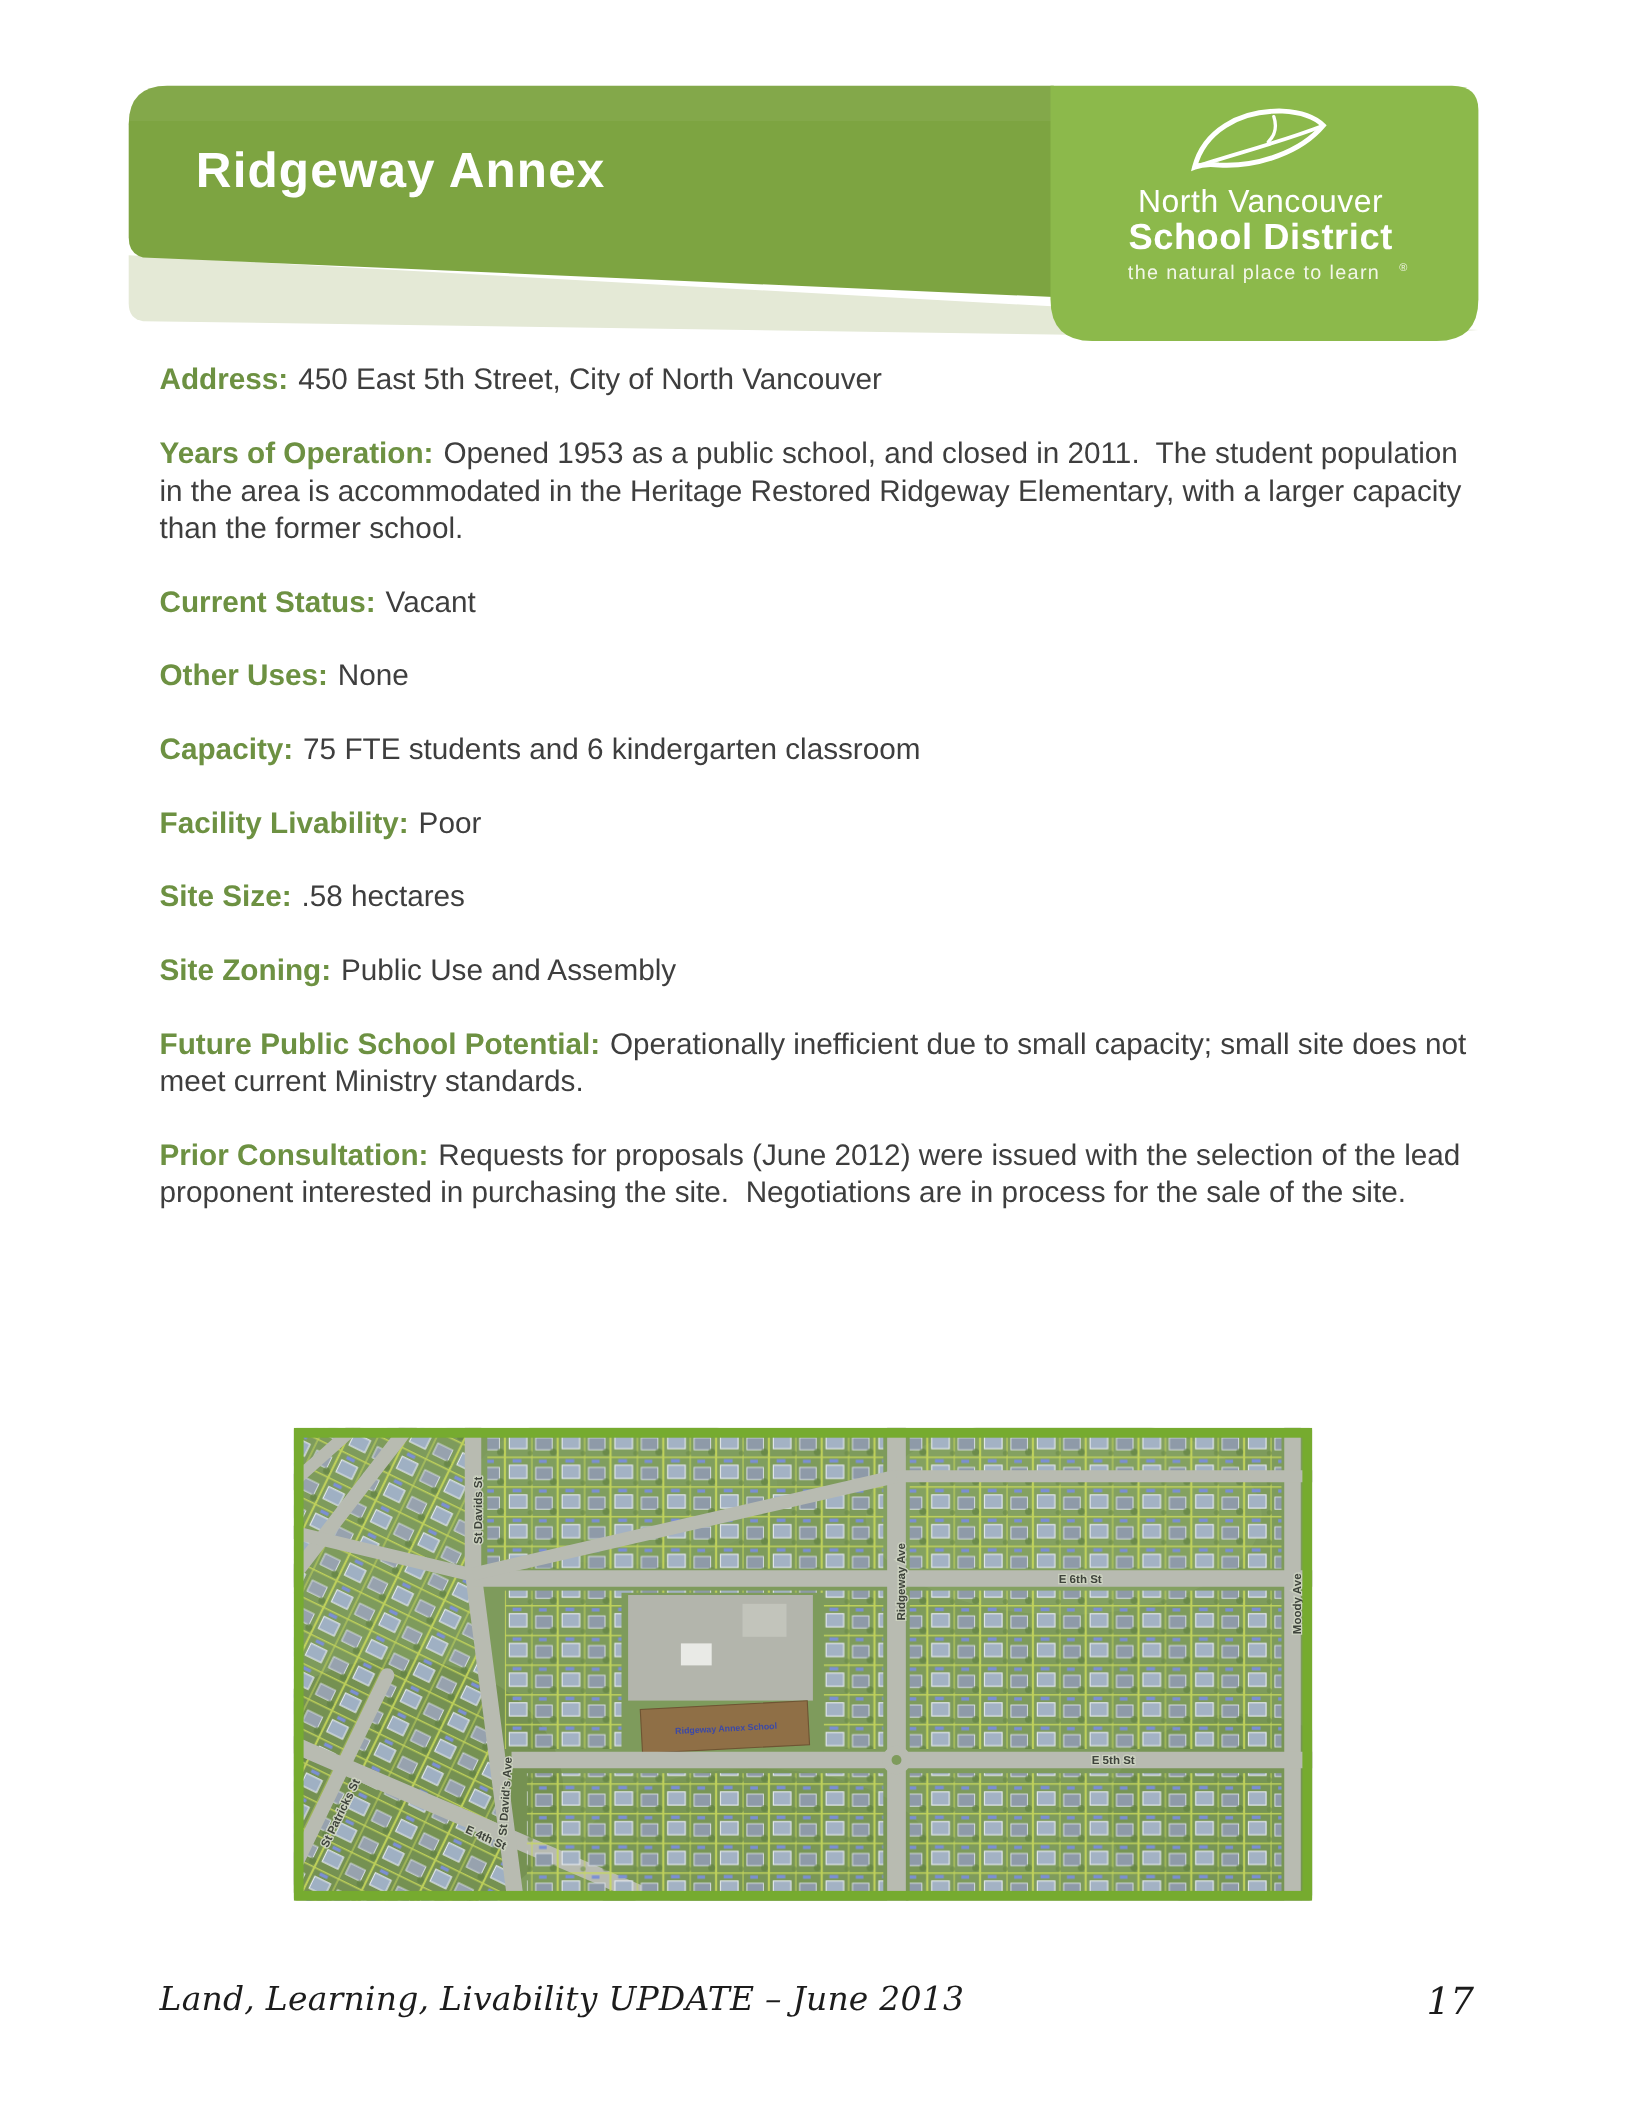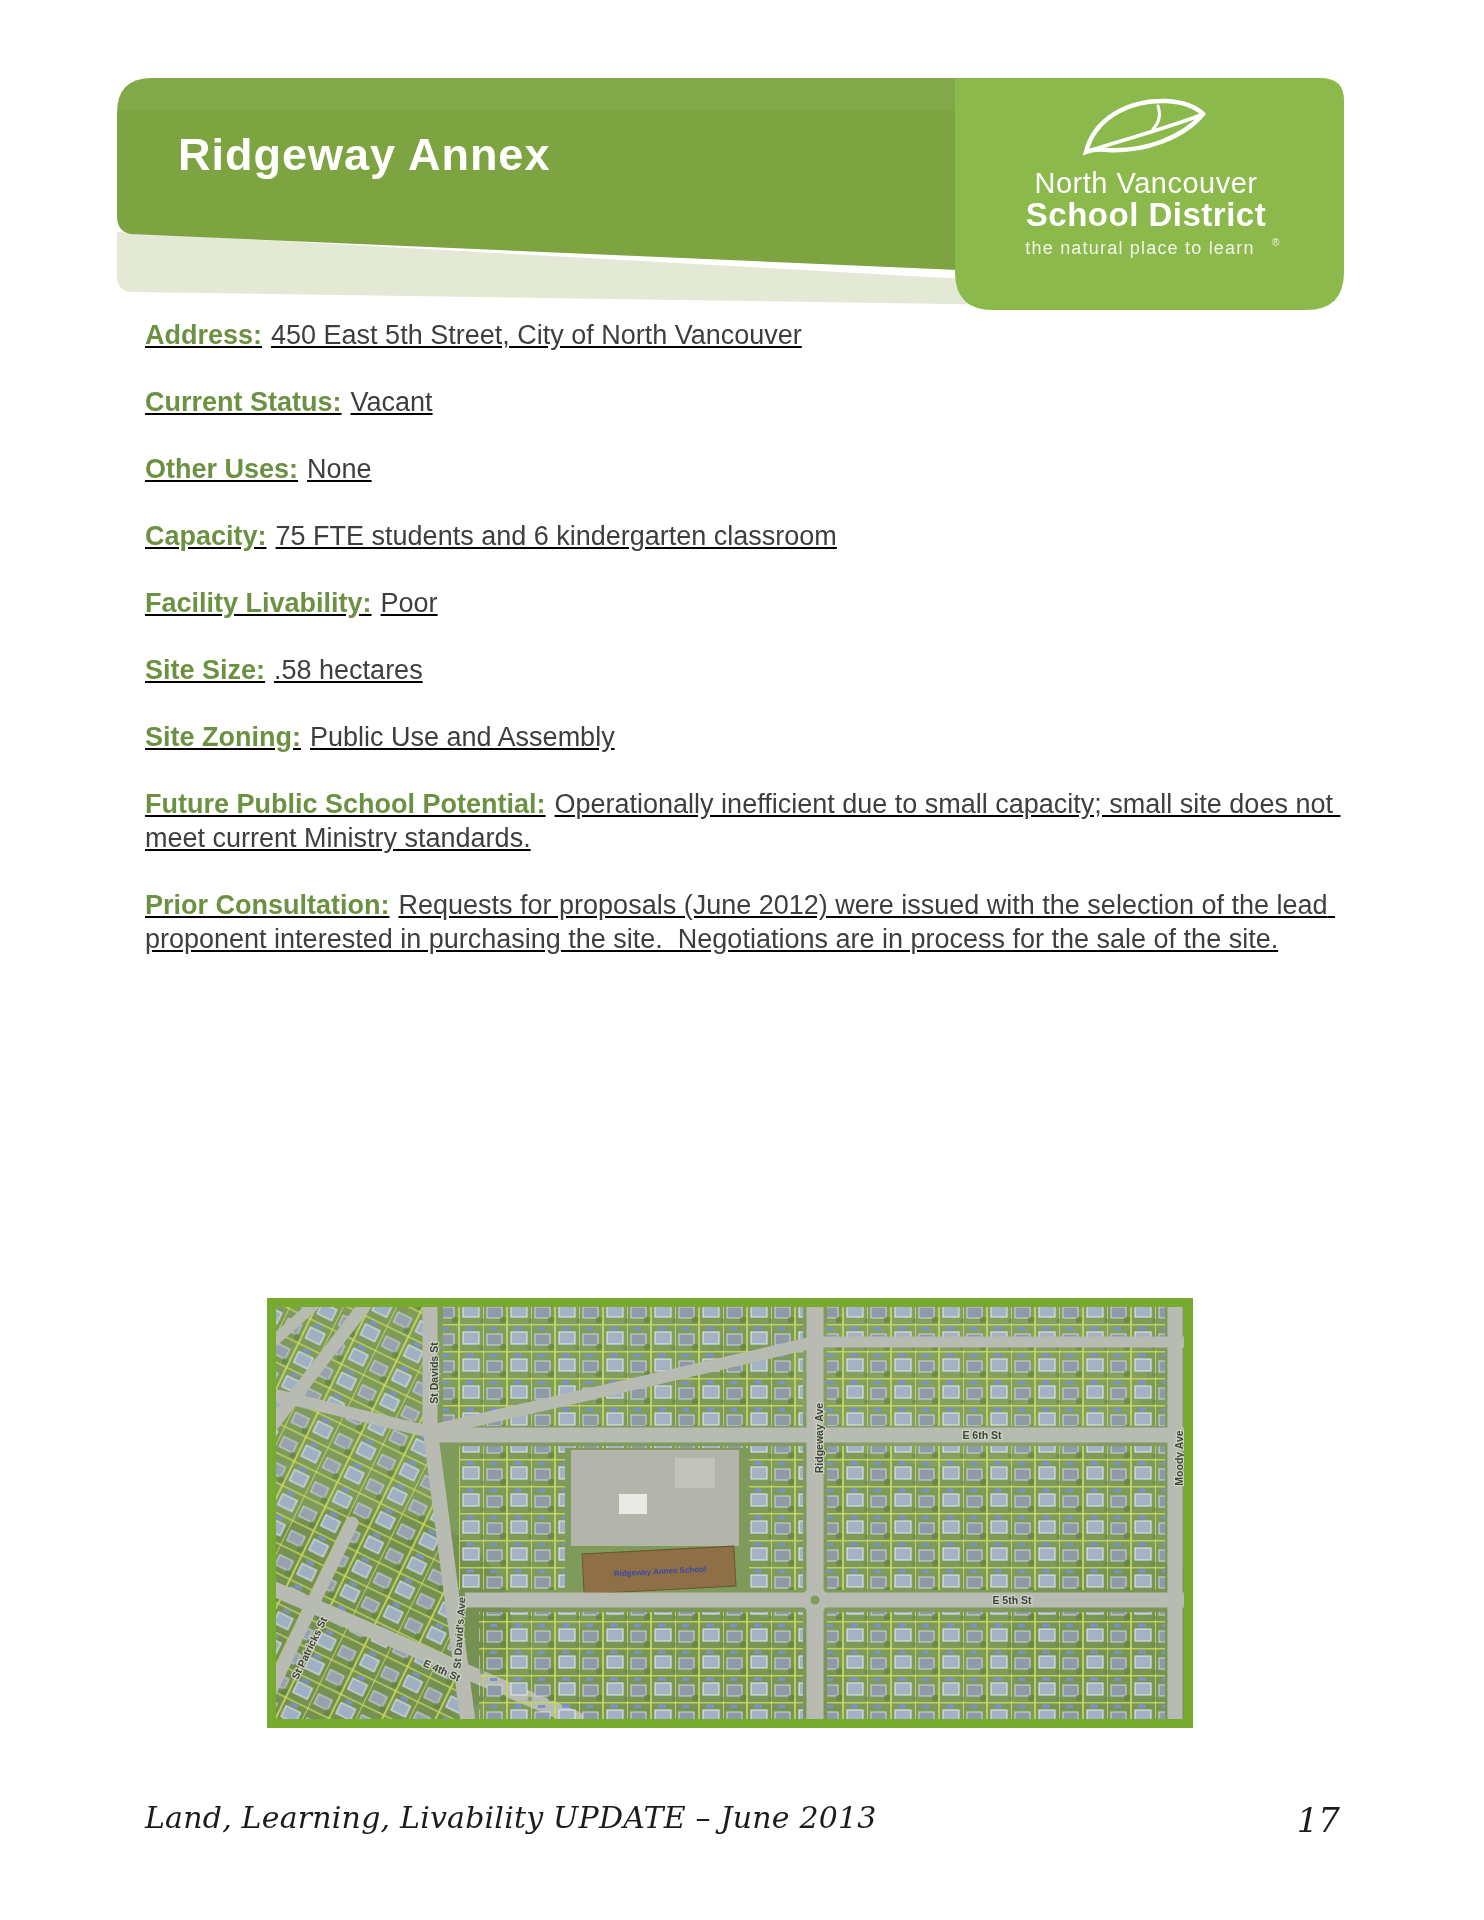"Address: 450 East 5th Street," .content { text-decoration: underline -> none; top: 318px -> 328px }
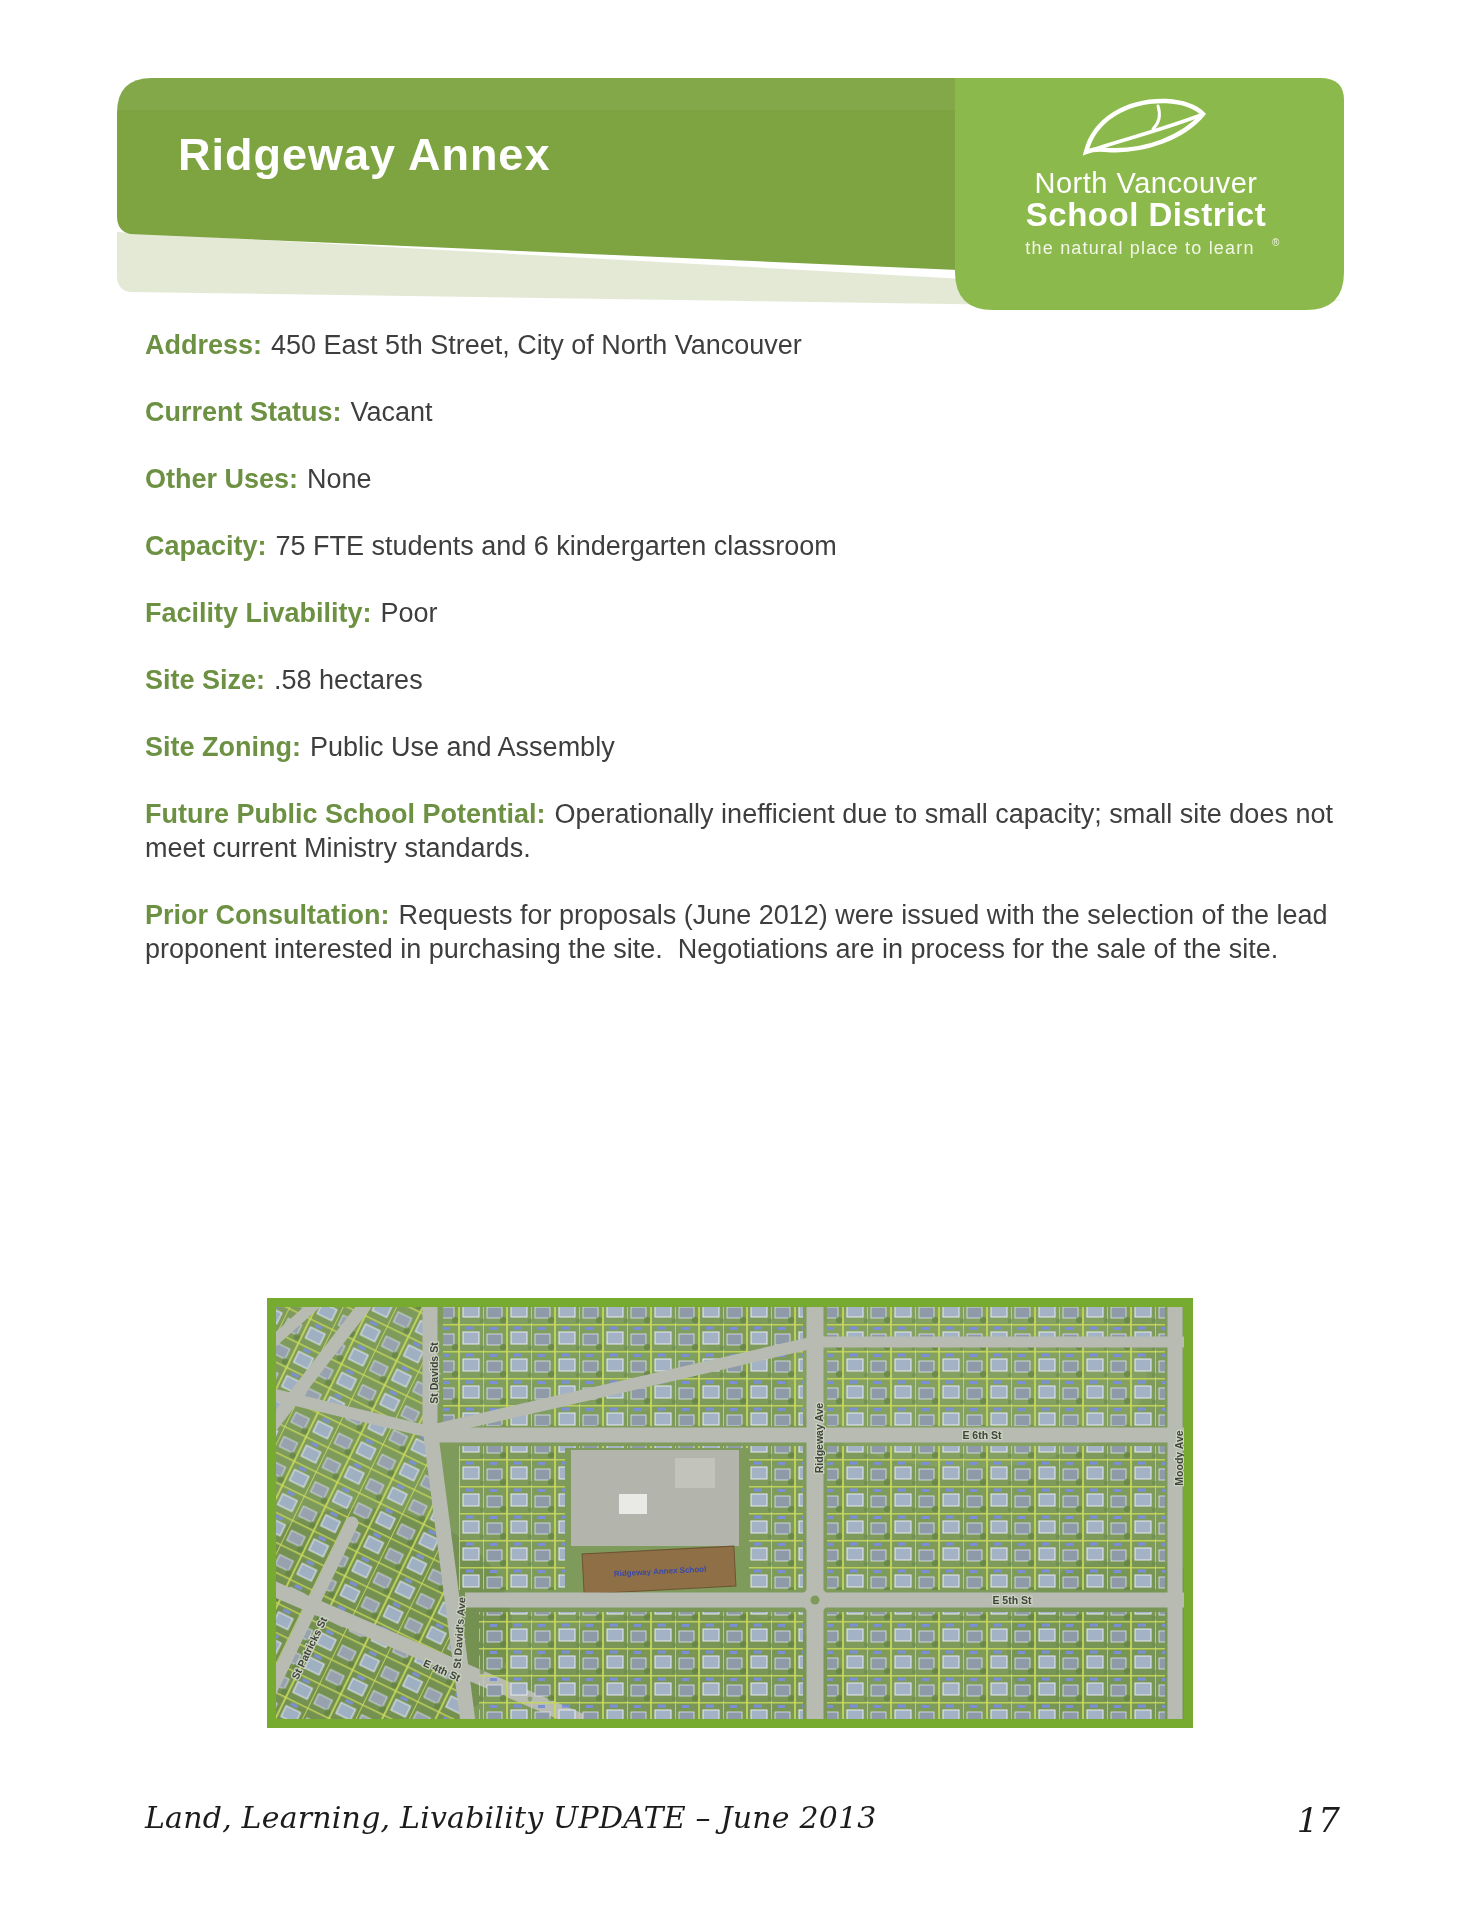"Years of Operation: Opened 1953" p.sec { html: none -> <p><span>Years of Operation:</span><span>Opened 1953 as a public school, and closed in 2011. The student population in the area is accommodated in the Heritage Restored Ridgeway Elementary, with a larger capacity than the former school.</span></p> }
